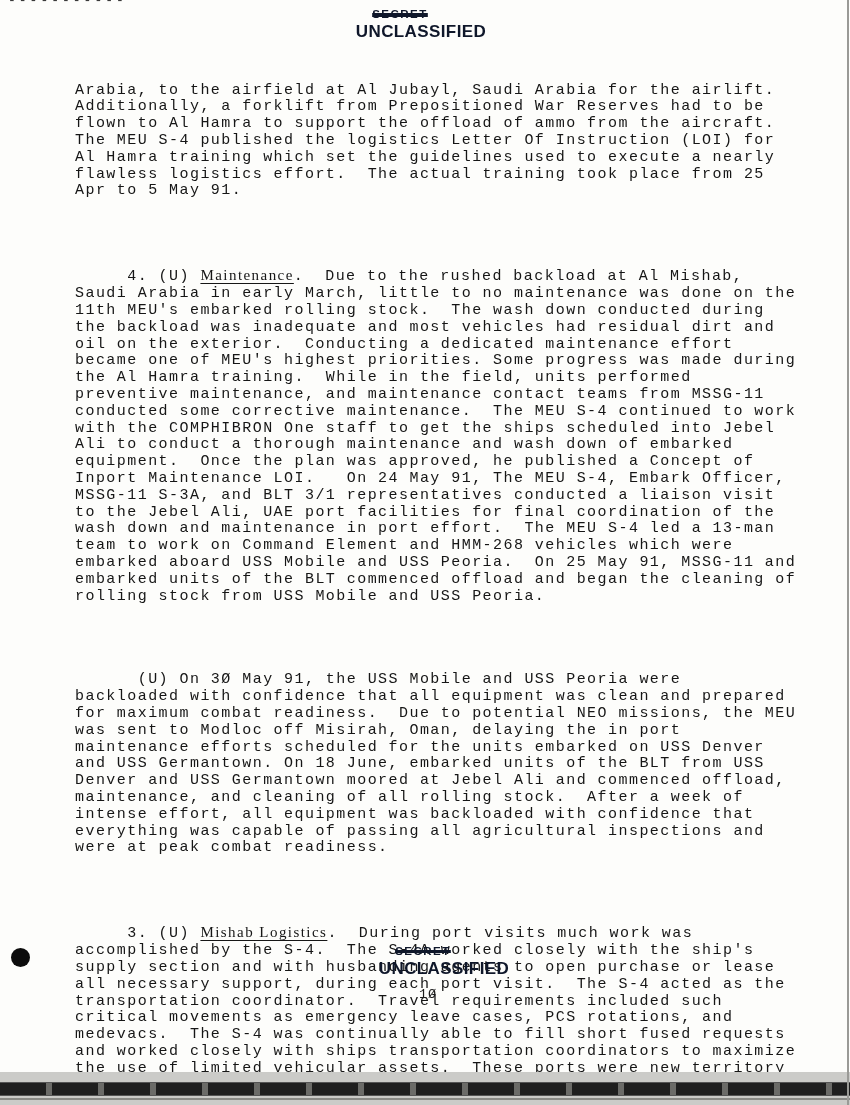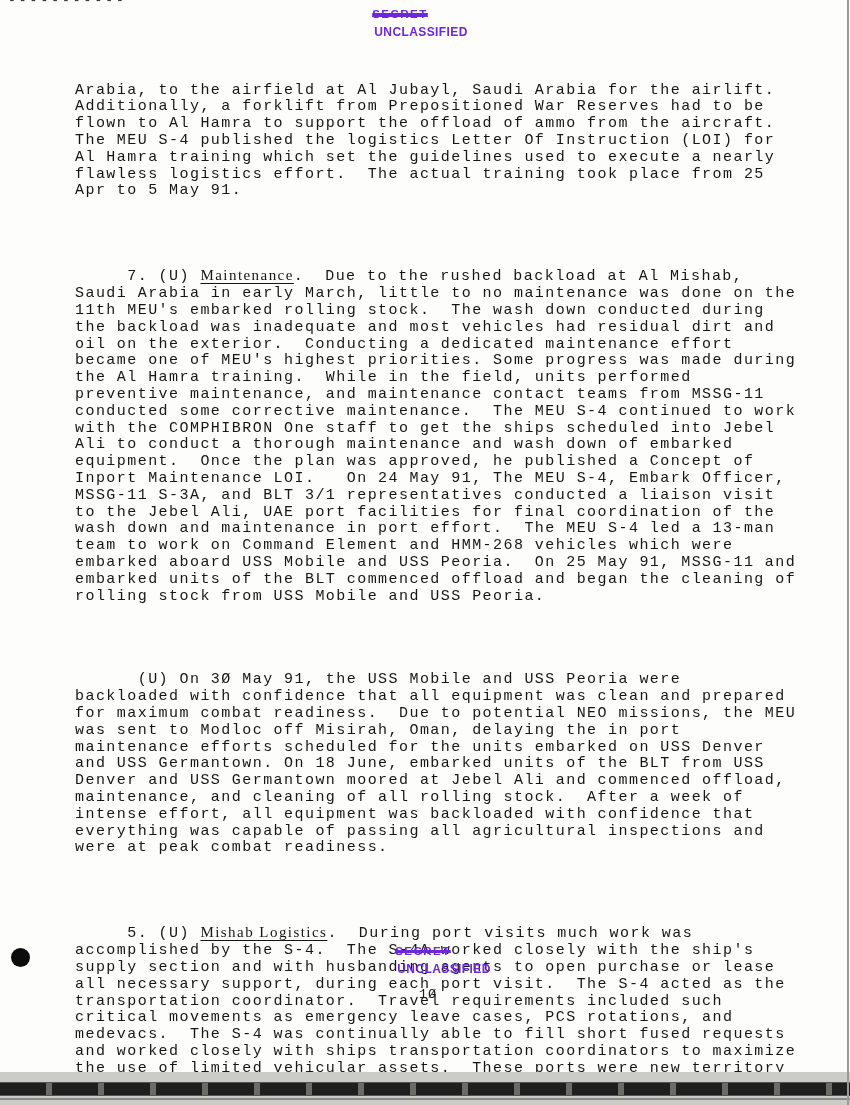"SECRET" .cls-block { color: #6d28d9 -> #0f172a }
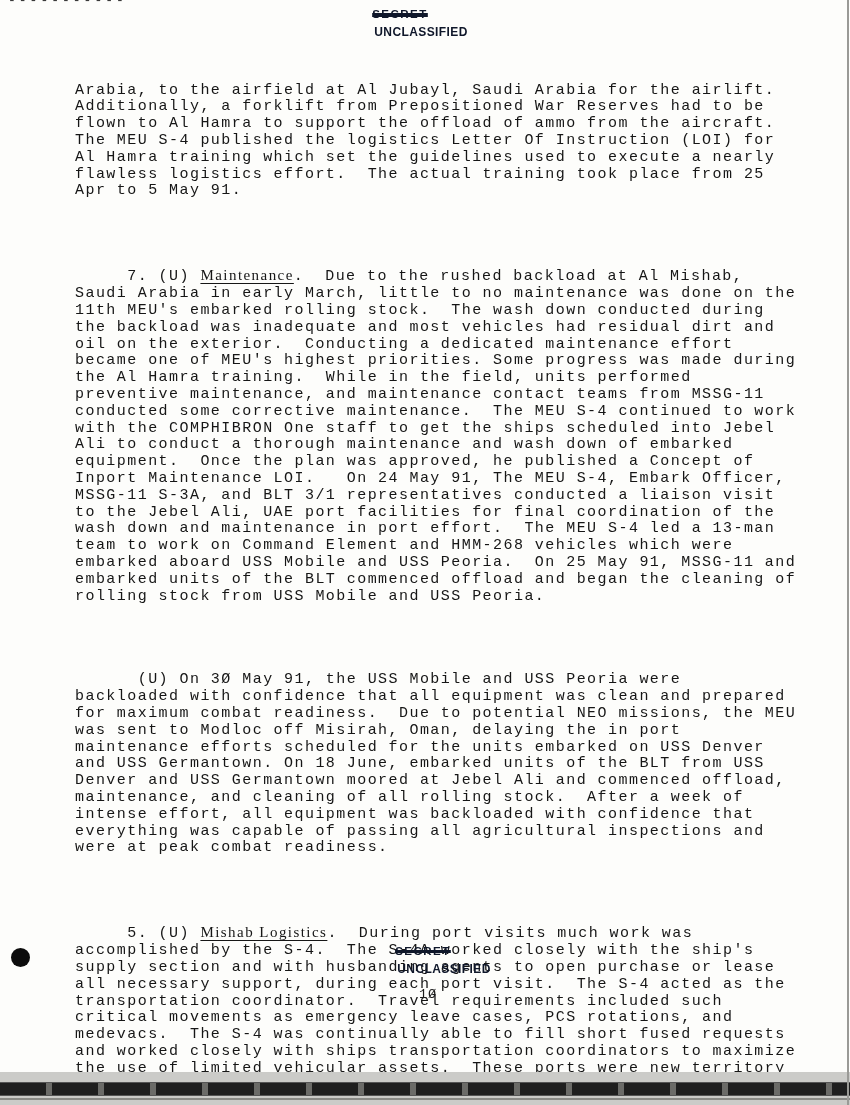"UNCLASSIFIED" .unclassified-stamp { font-size: 12px -> 17px }
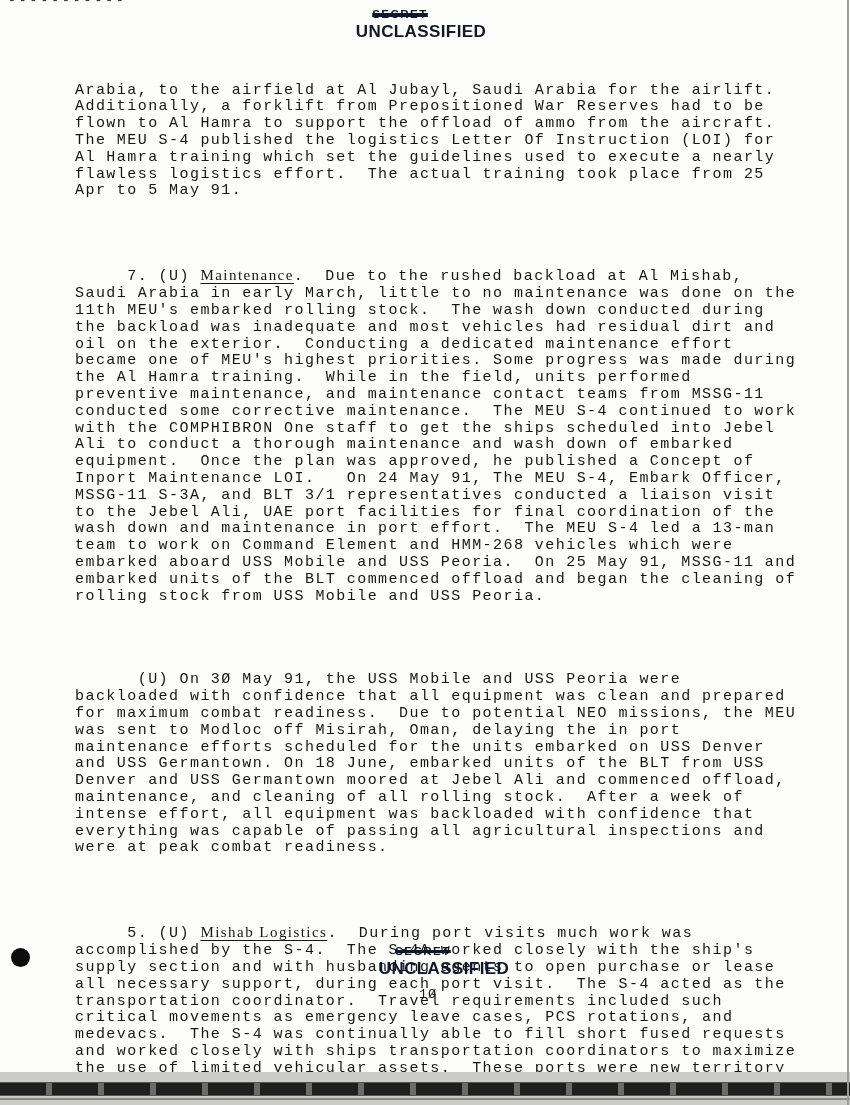"7. (U)" span { text: 7 -> 4 }
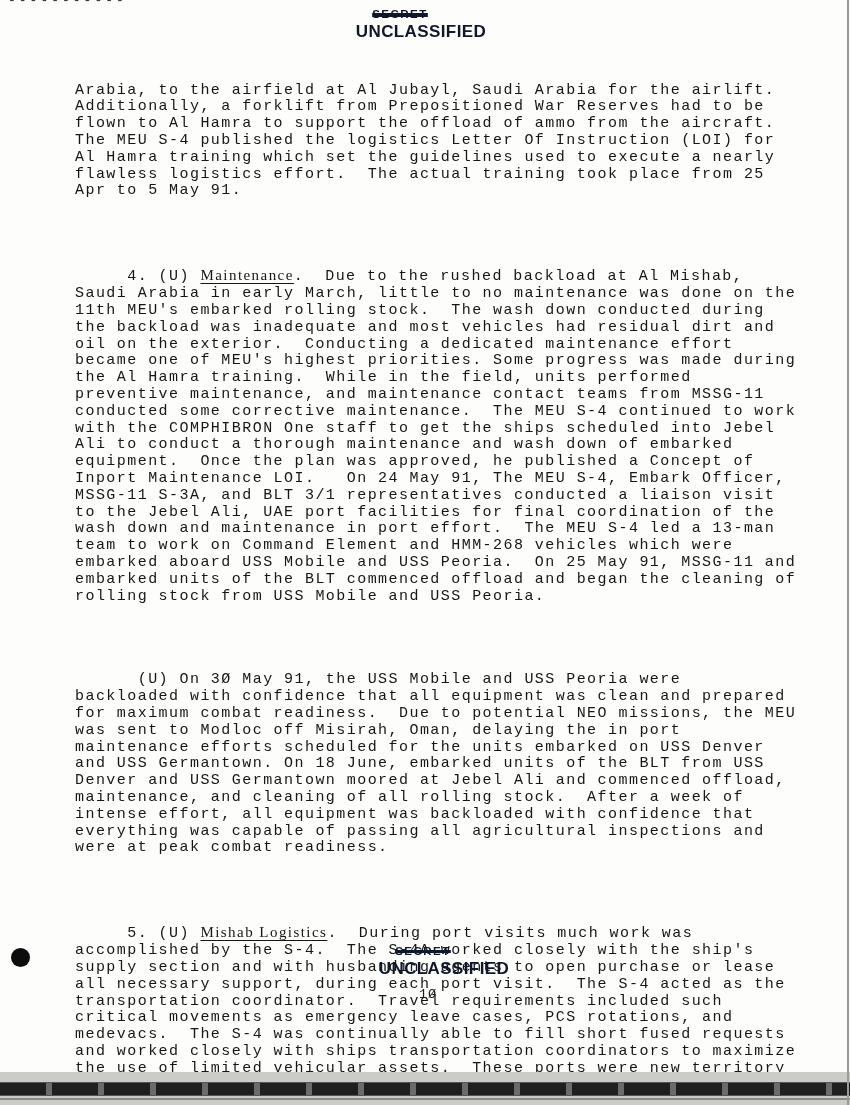"5. (U)" span { text: 5 -> 3 }
